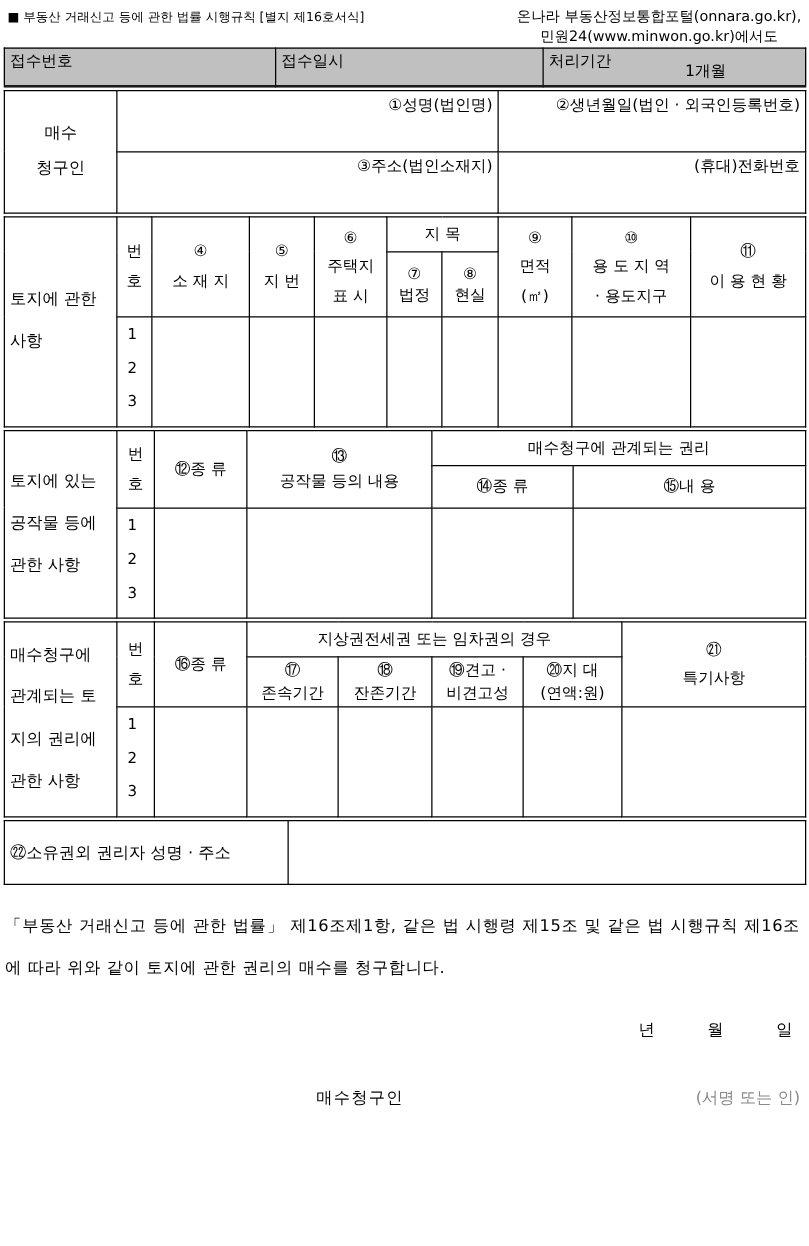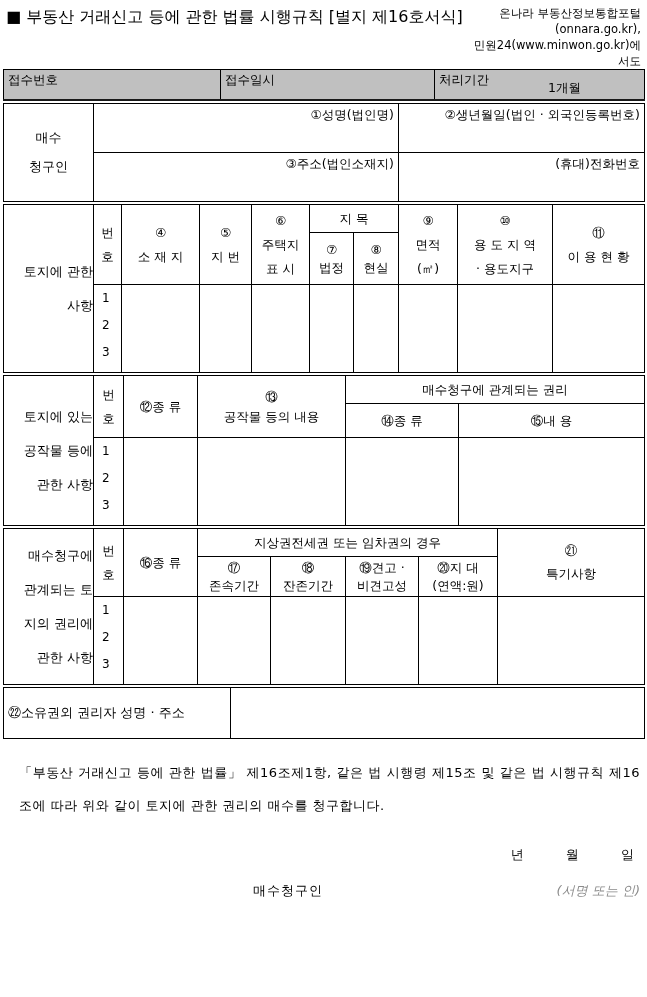"■ 부동산 거래신고 등에 관한" .hdr-left { font-size: 16px -> 10px }
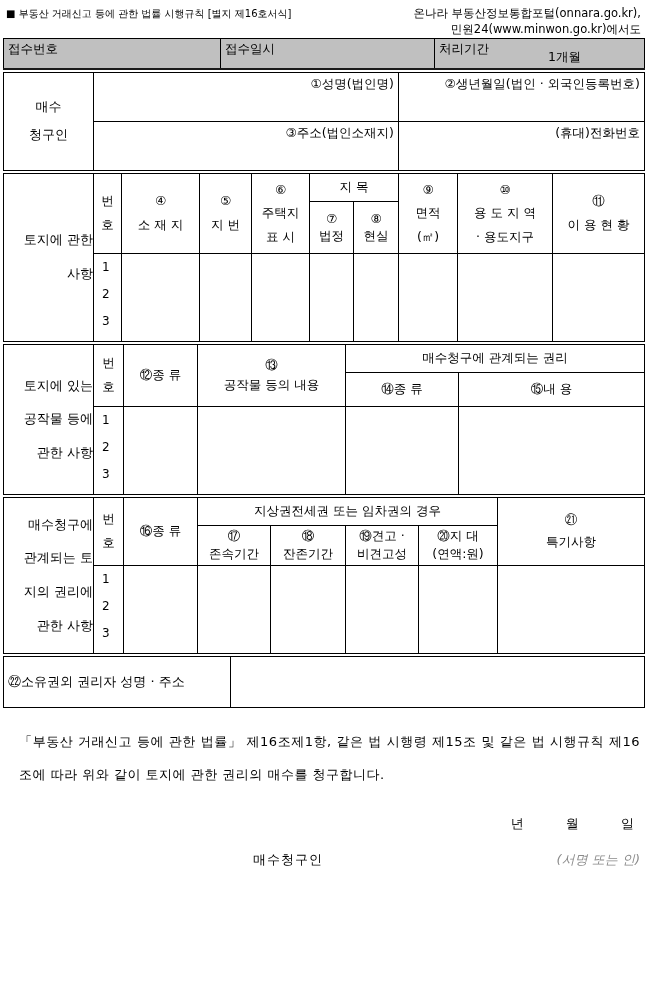"온나라 부동산정보통합포털(onnara.go.kr)," .hdr-right { text-align: right -> center }
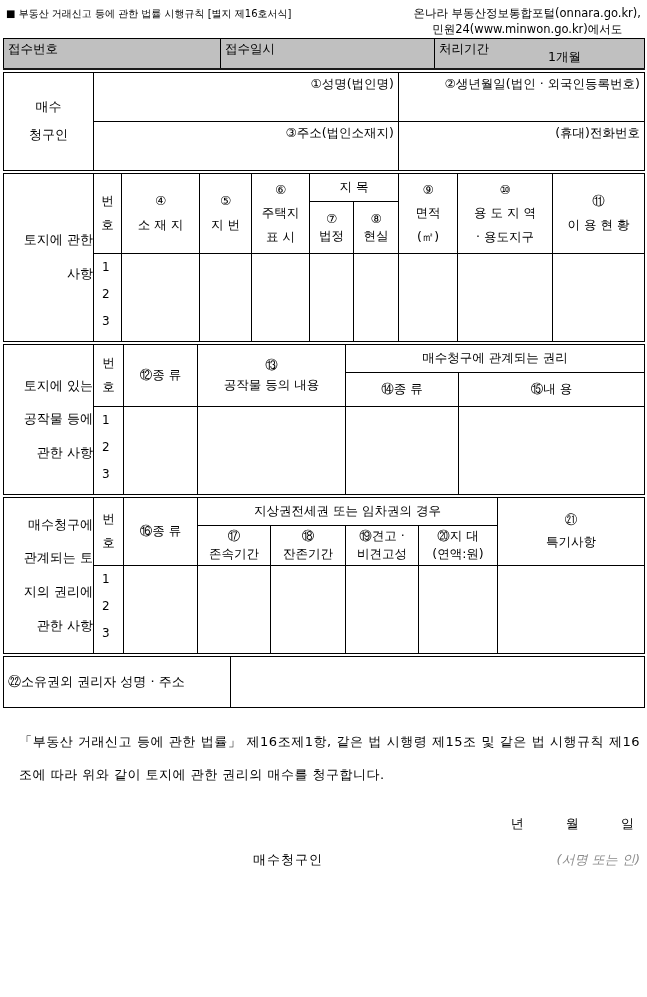"토지에 관한" .sec-lbl { text-align: right -> left }
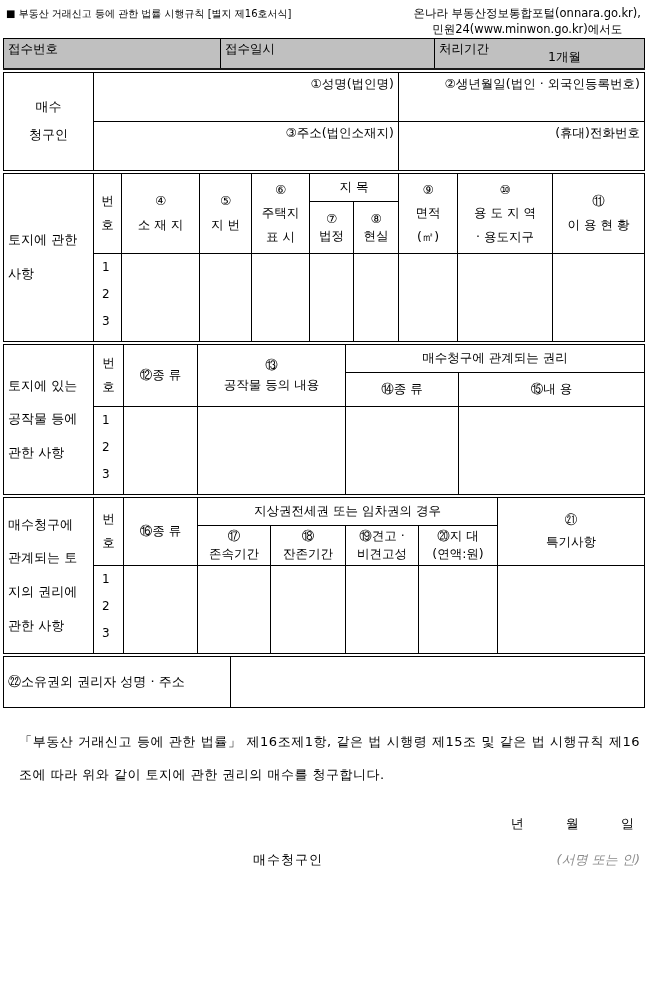"「부동산 거래신고 등에 관한 법률」" .decl { margin: 17px 4px 0 16px -> 17px 4px 0 1px }
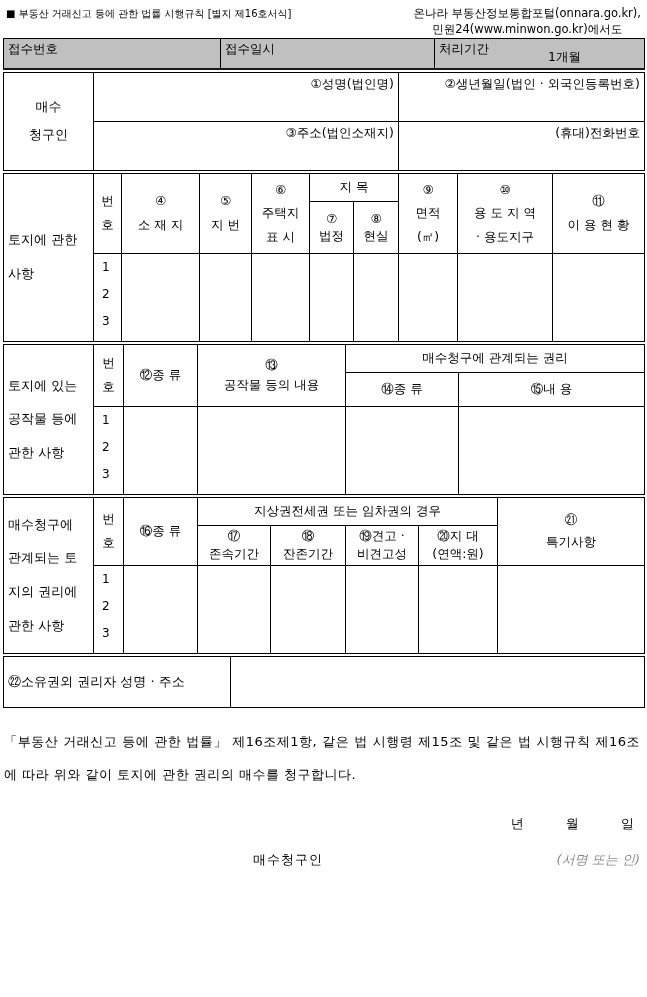"매수청구인" .sigline { margin-top: 18px -> 36px }
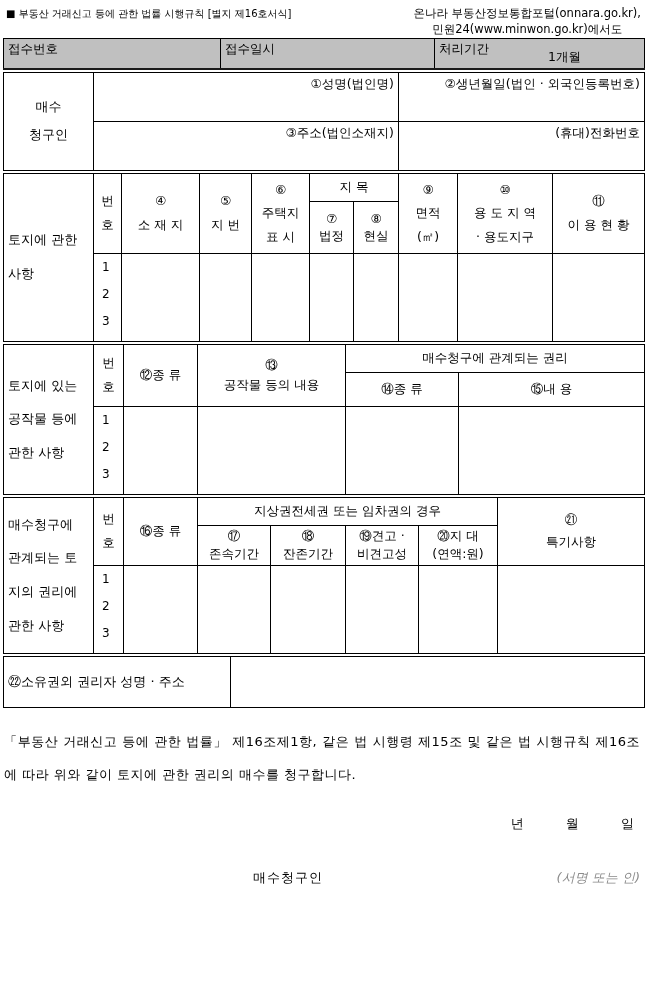"(서명 또는 인)" .sig-seal { font-style: italic -> none }
